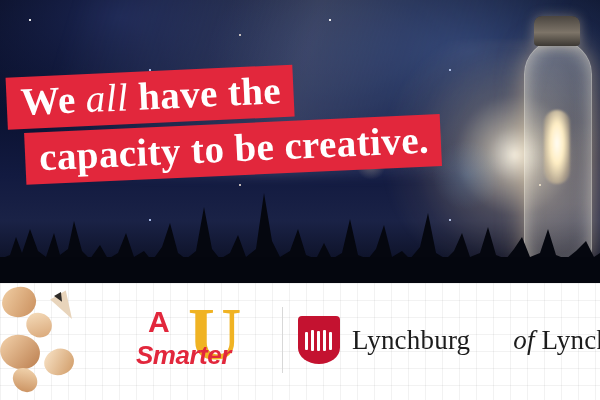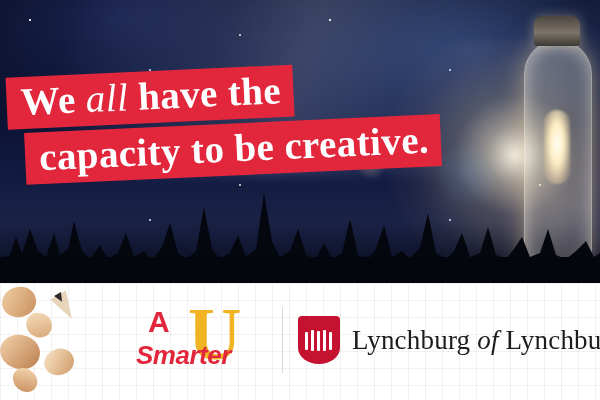"of" .univ-name .of { margin-left: none -> 36px }
